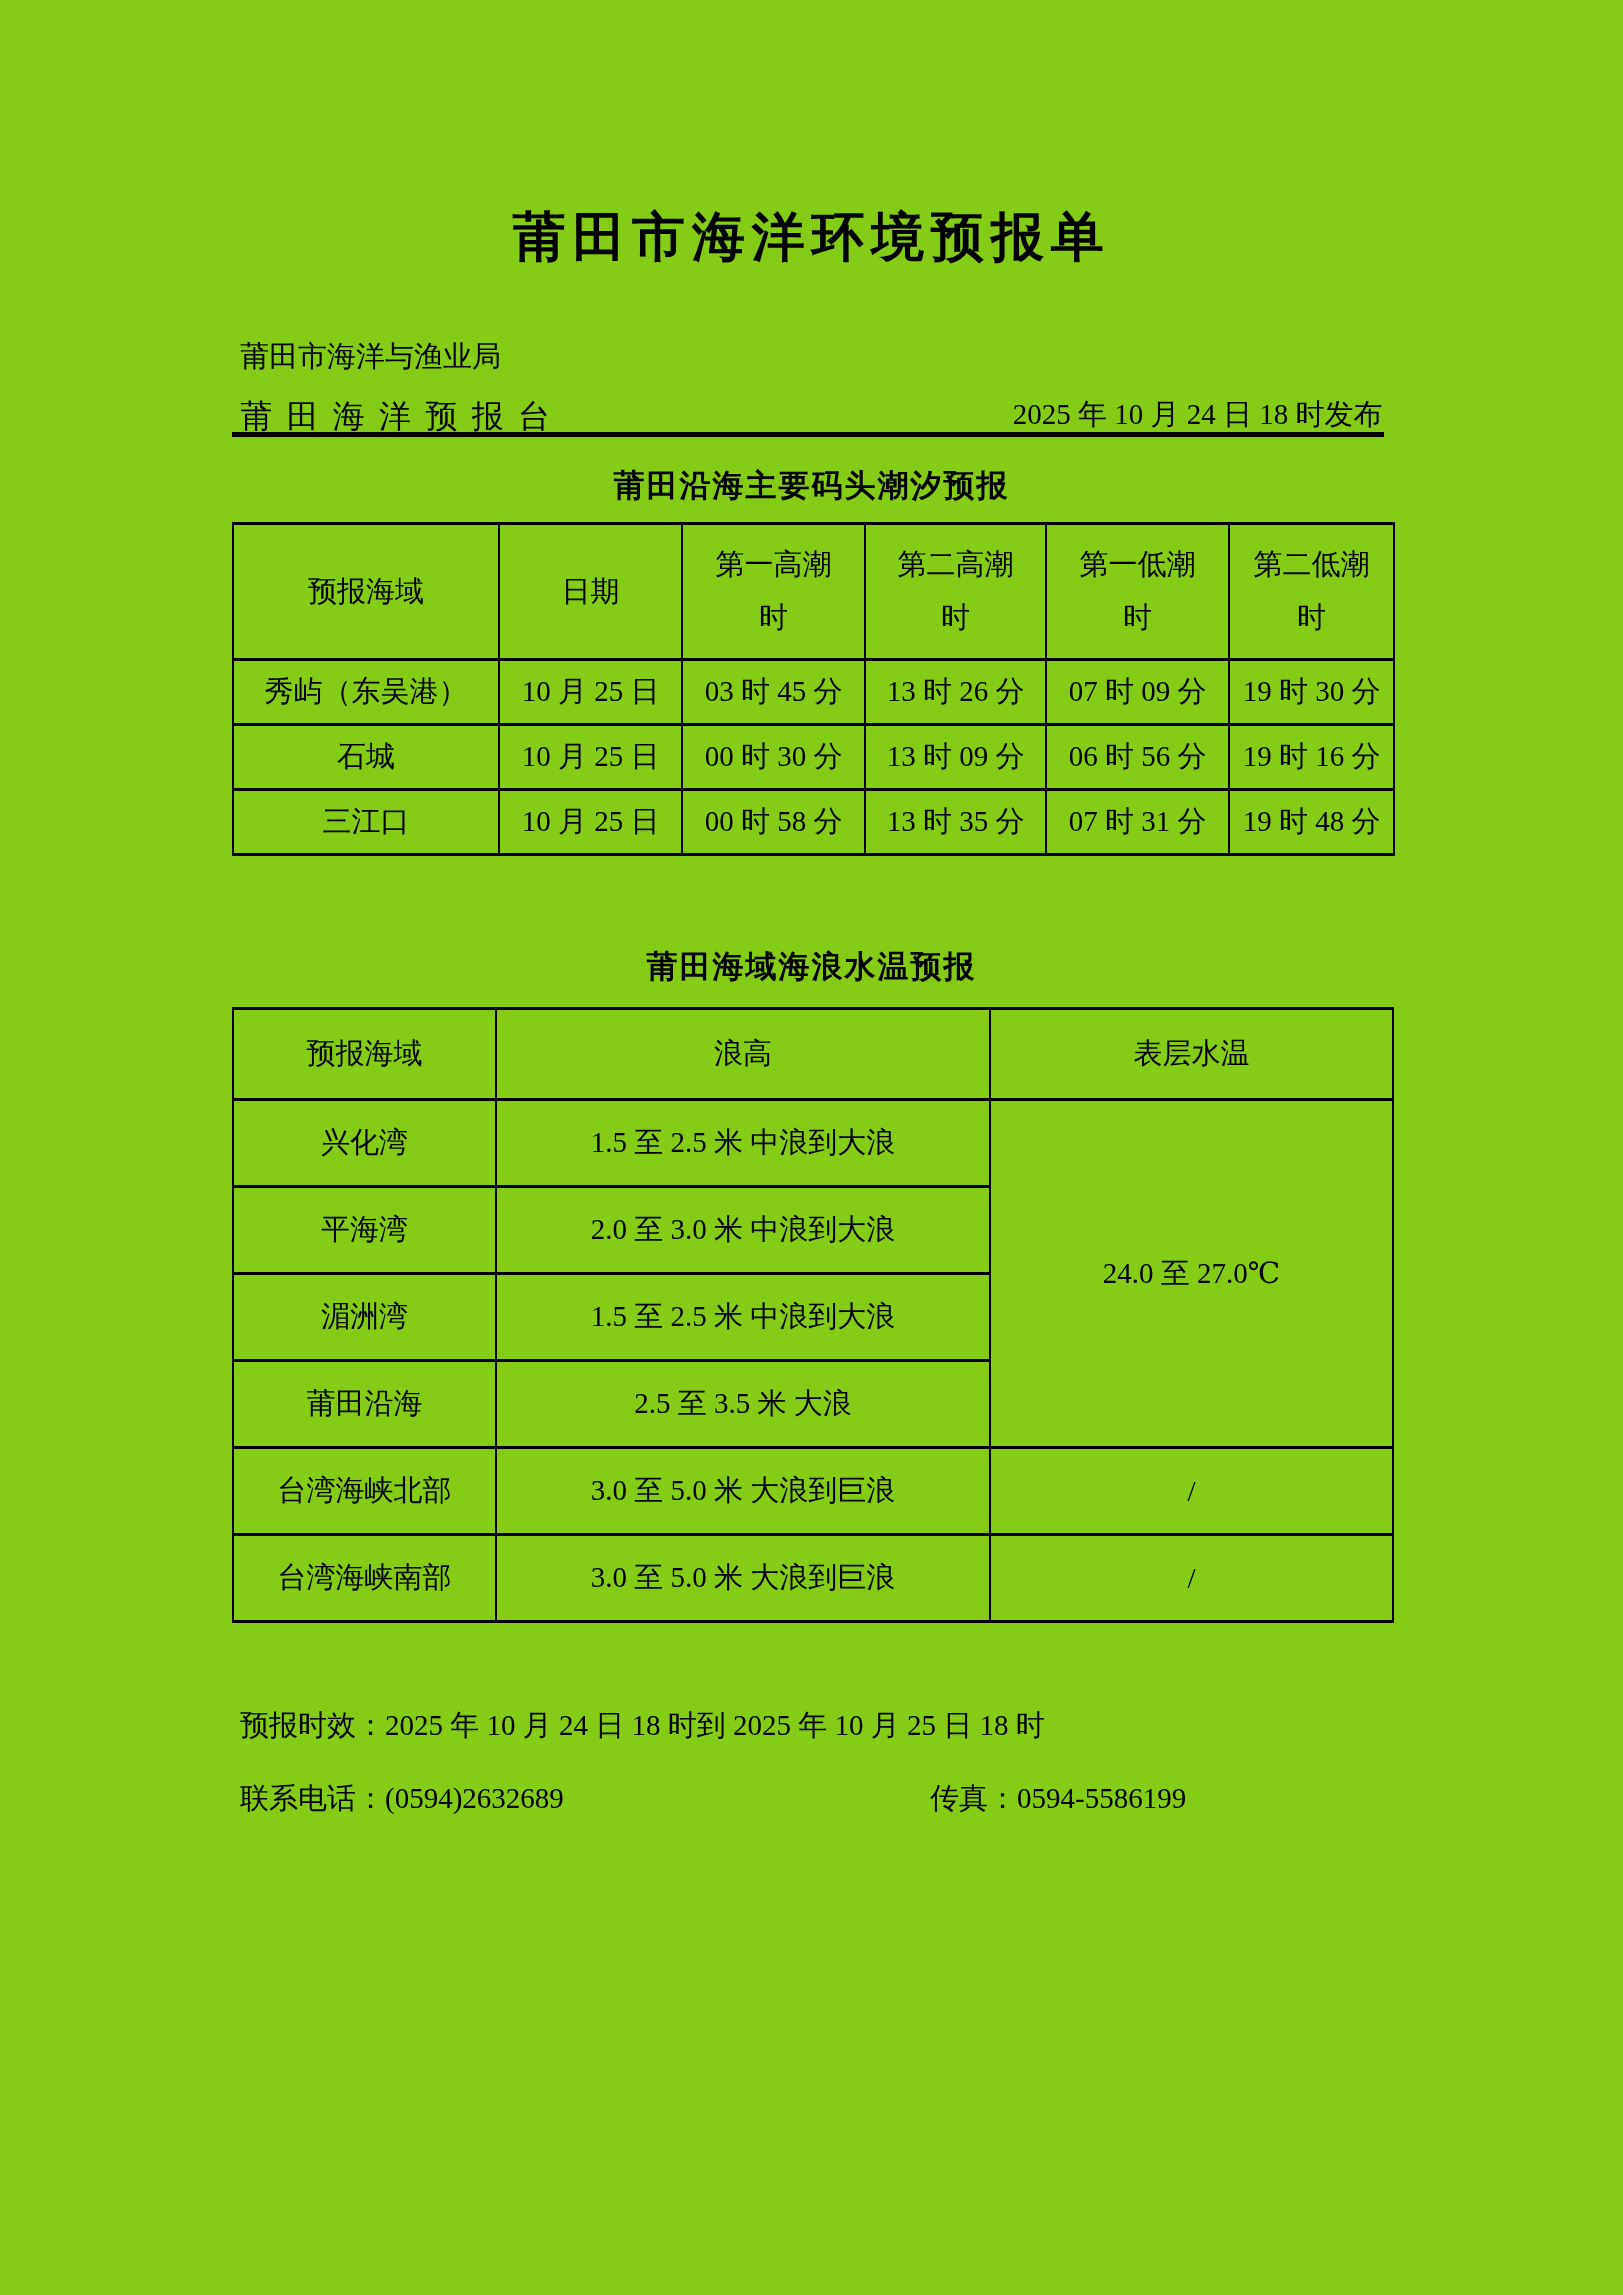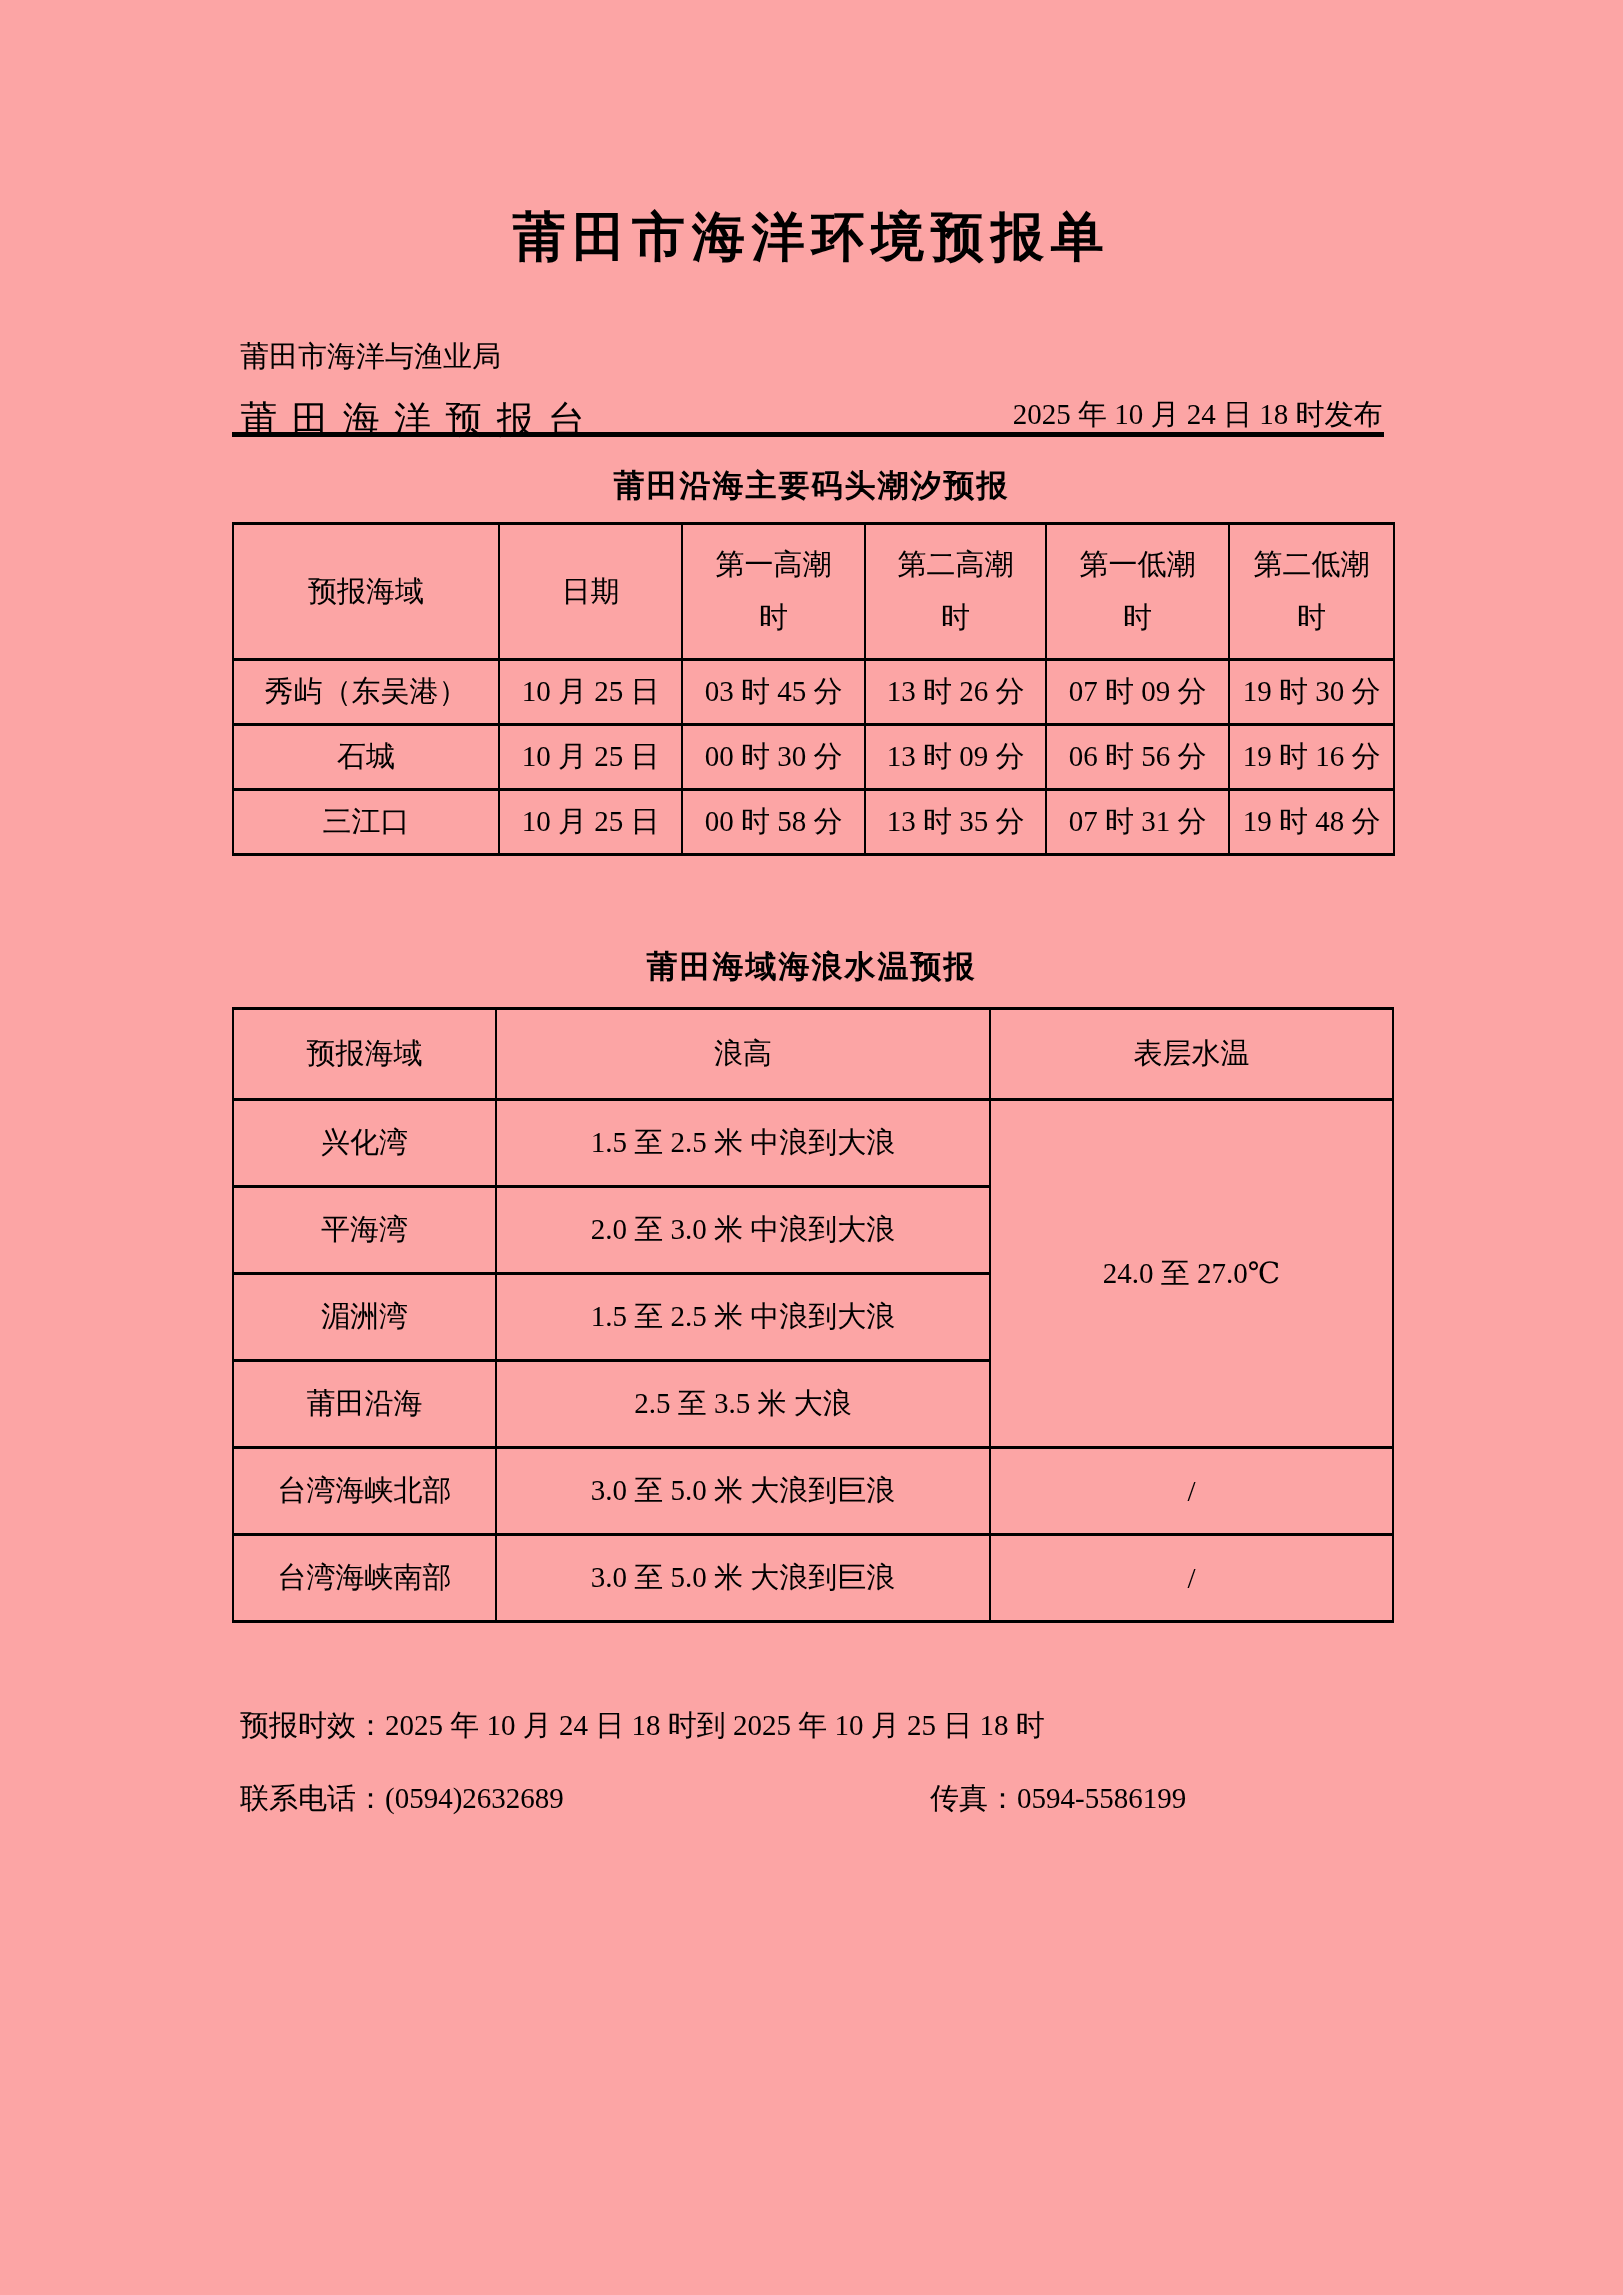"莆田市海洋环境预报单" .page { background: #fca5a5 -> #84cc16 }
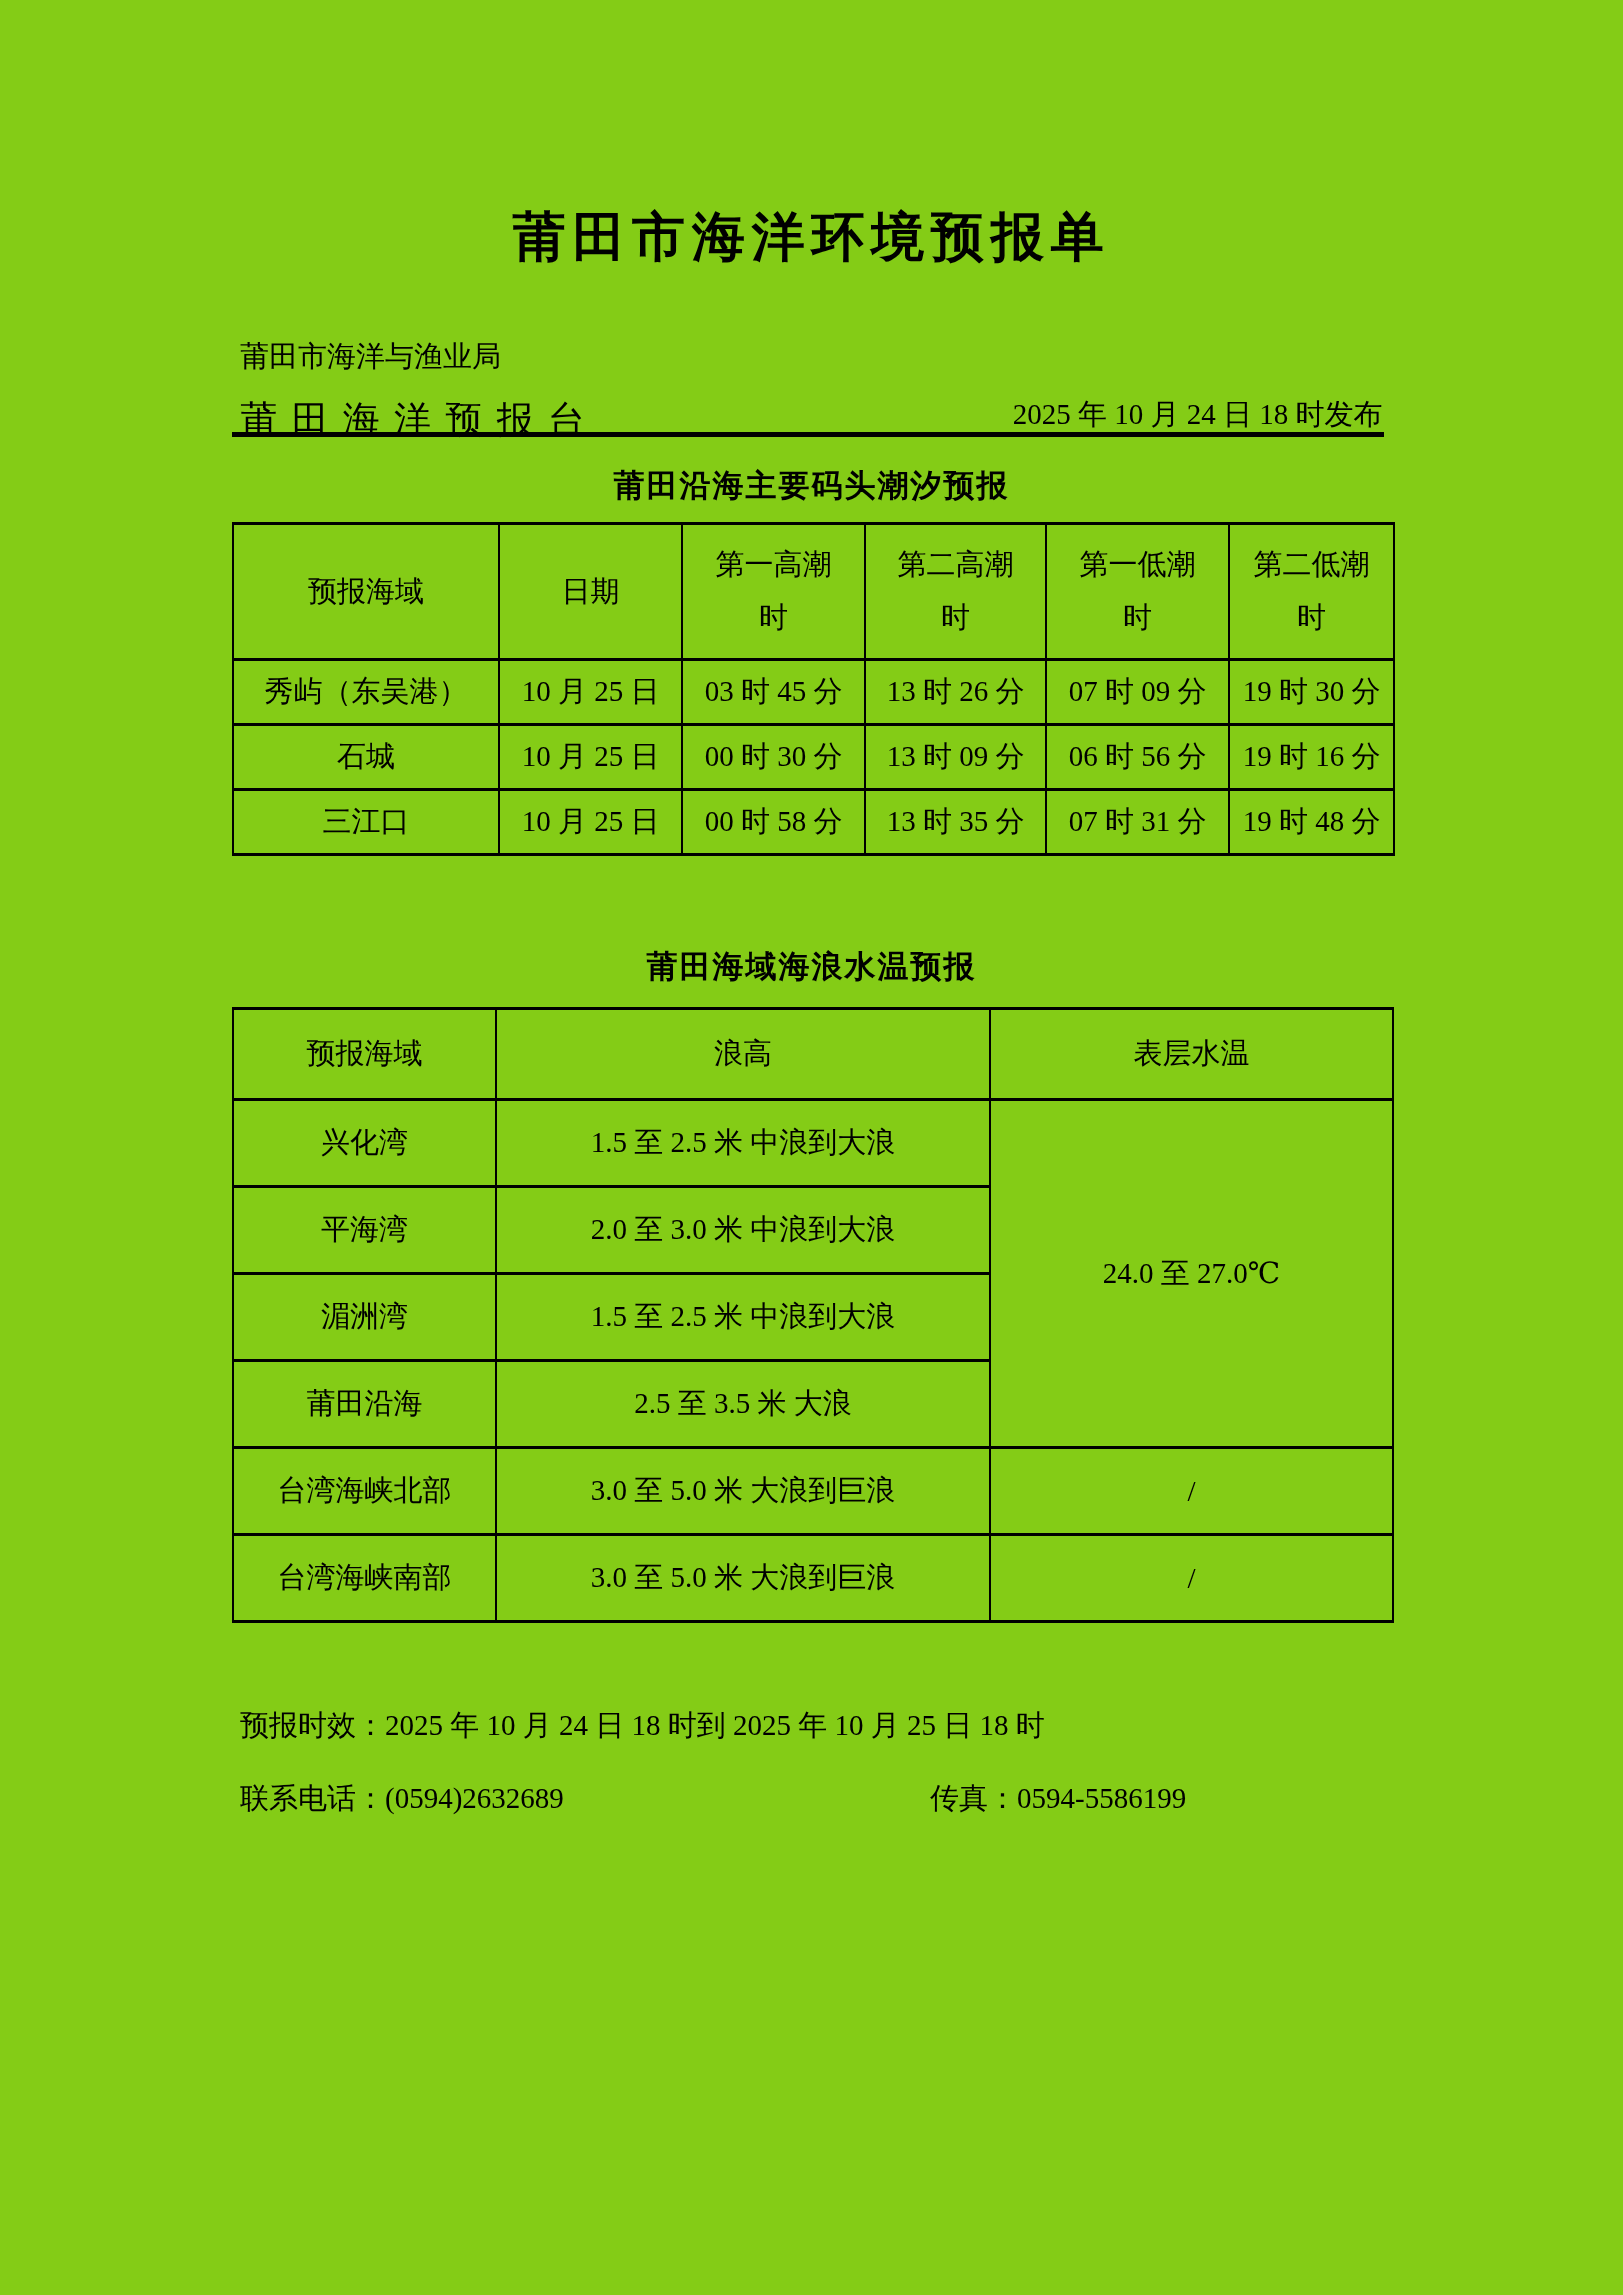"莆田海洋预报台" .org-line2 { font-size: 37px -> 32px }
